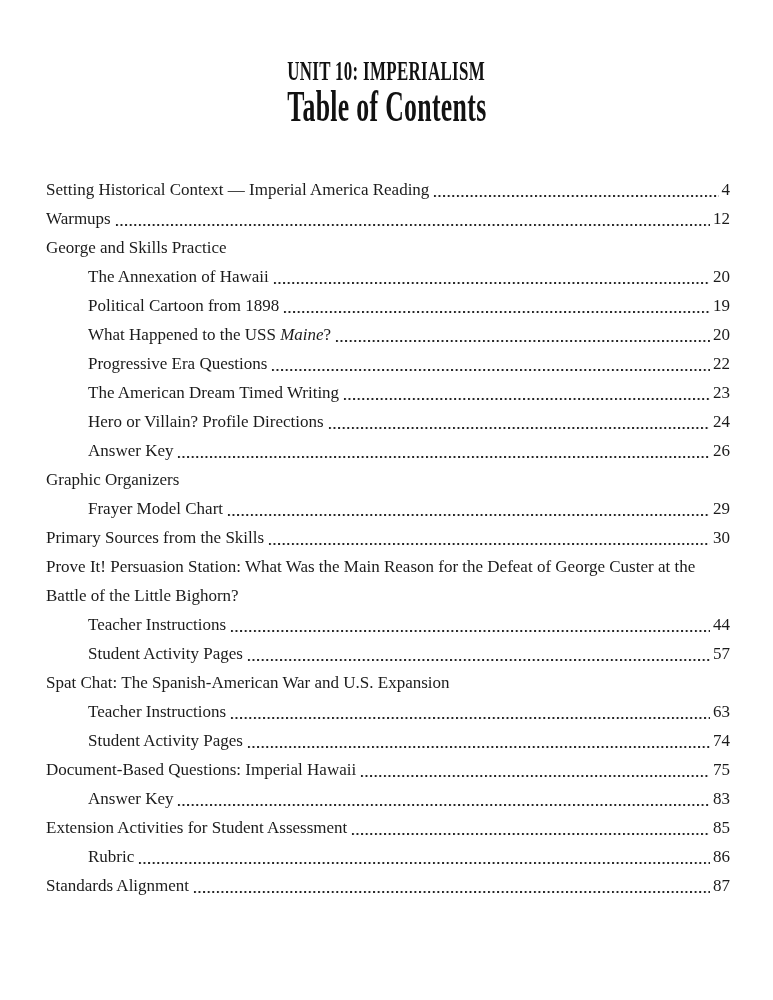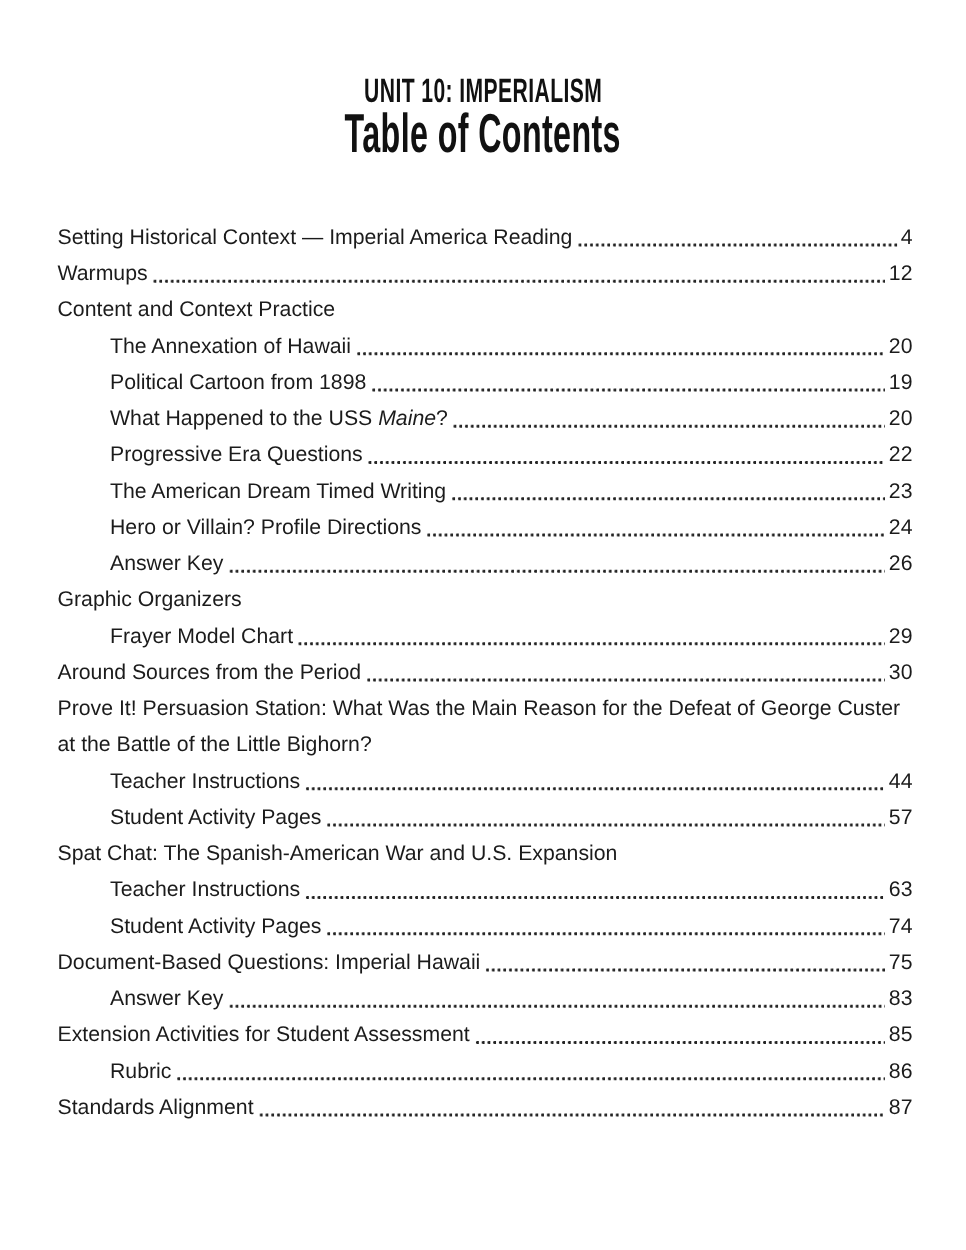"UNIT 10: IMPERIALISM" .page { font-family: none -> Liberation Serif, serif }
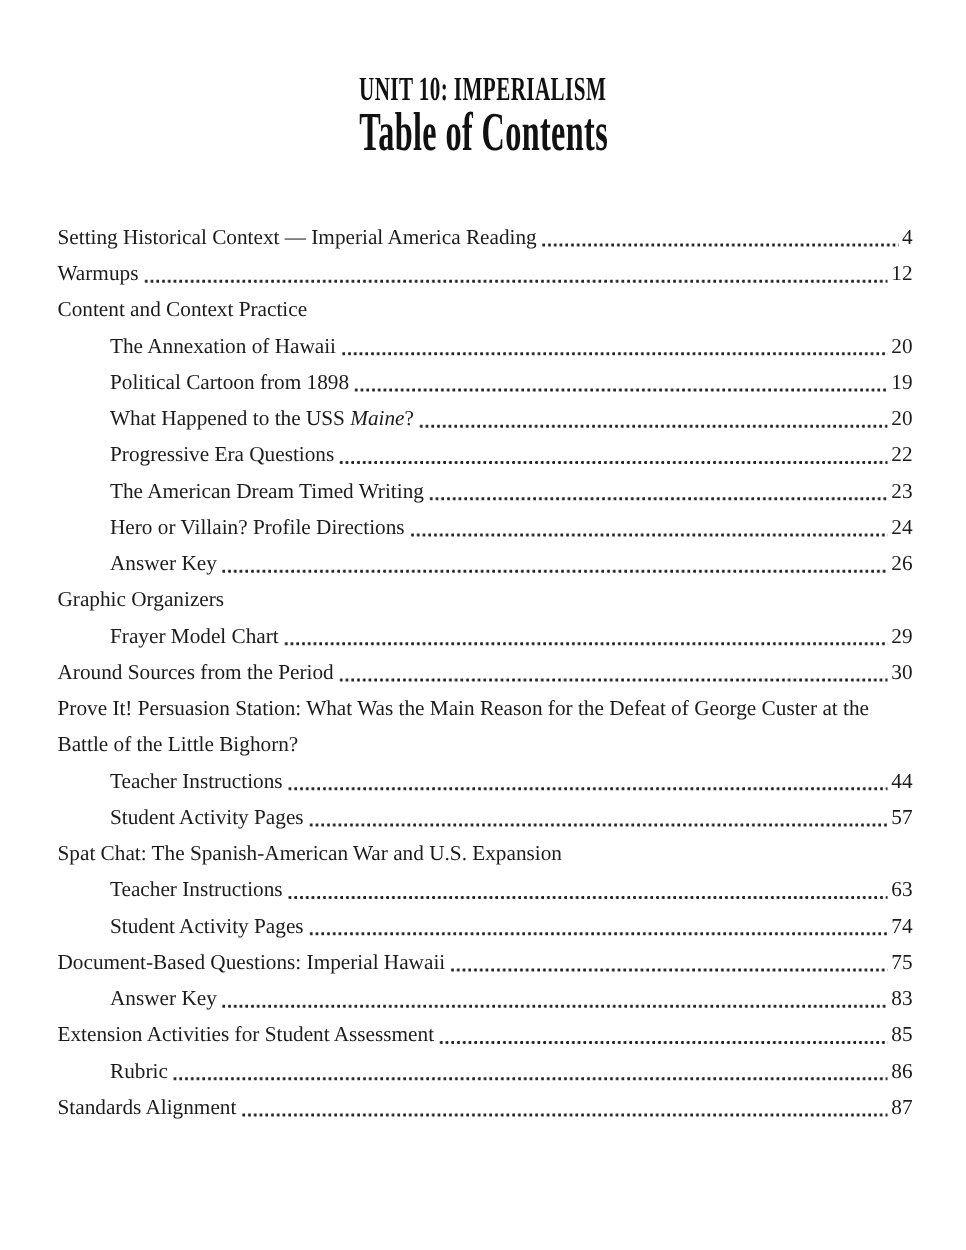"Content and Context Practice" span { text: Content and Context -> George and Skills }
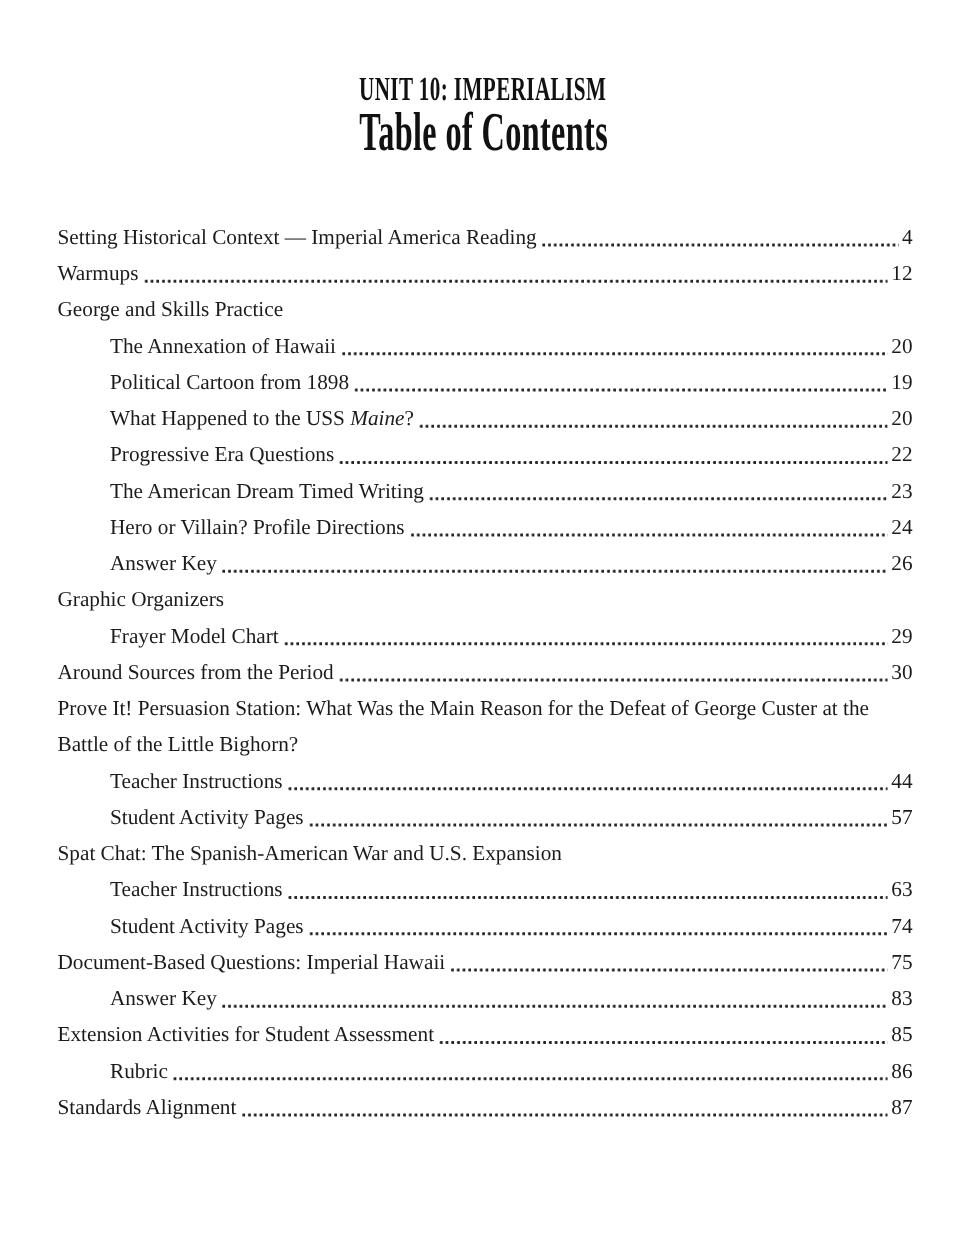"Around Sources from the Period" span { text: Around Sources from the Period -> Primary Sources from the Skills }
